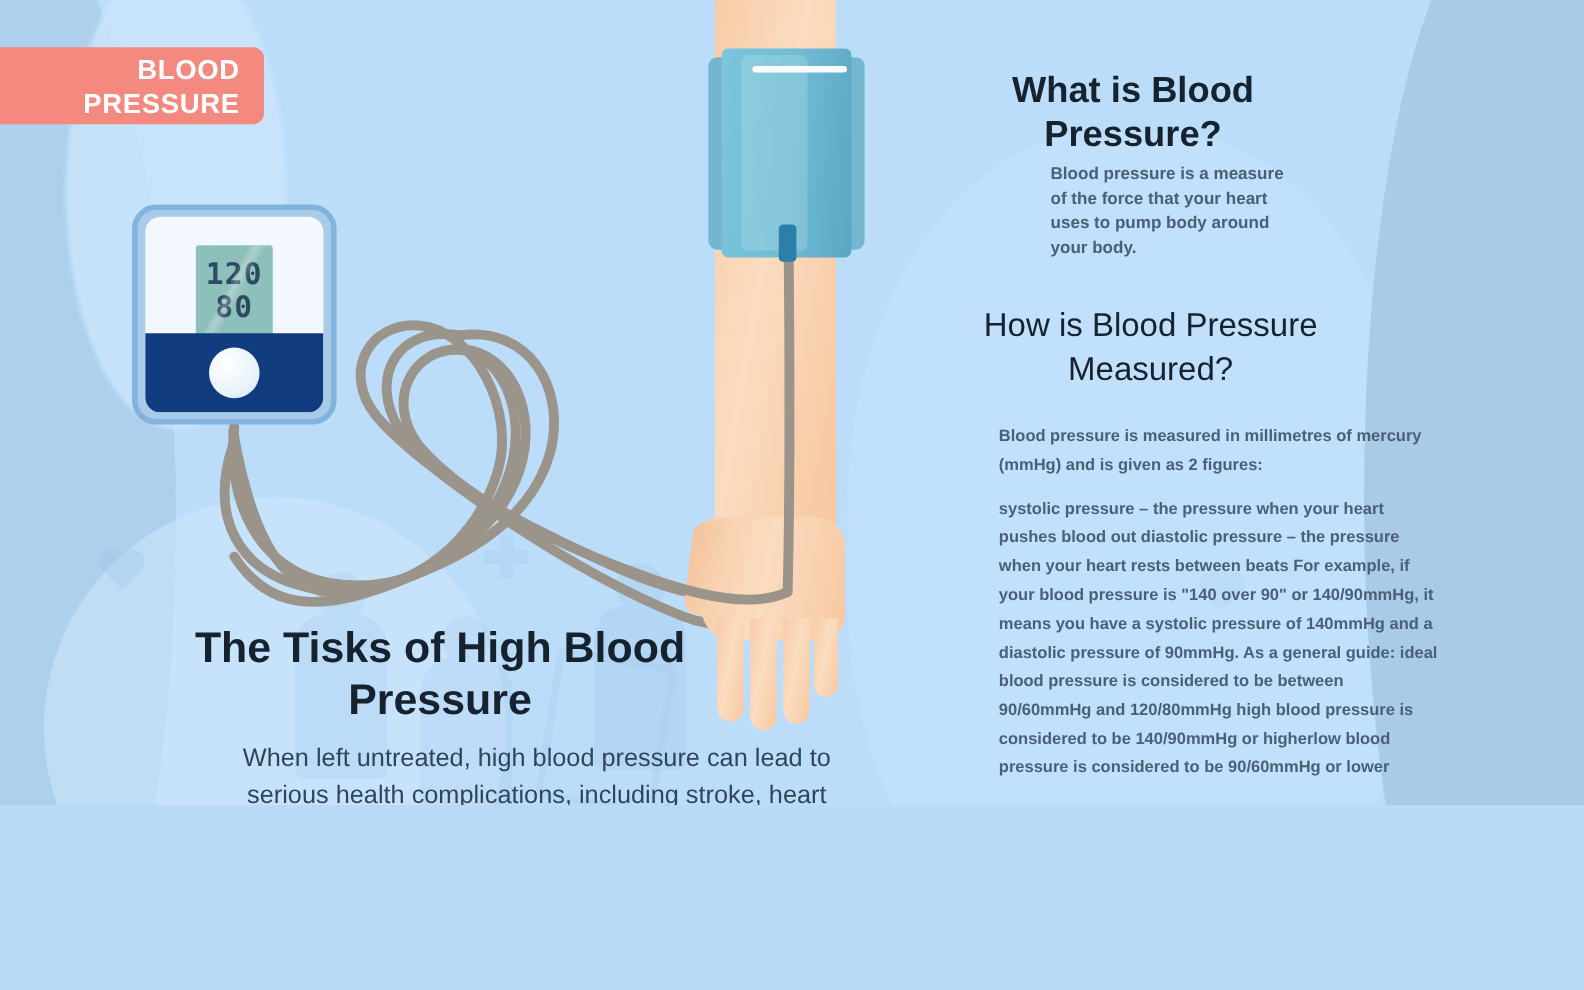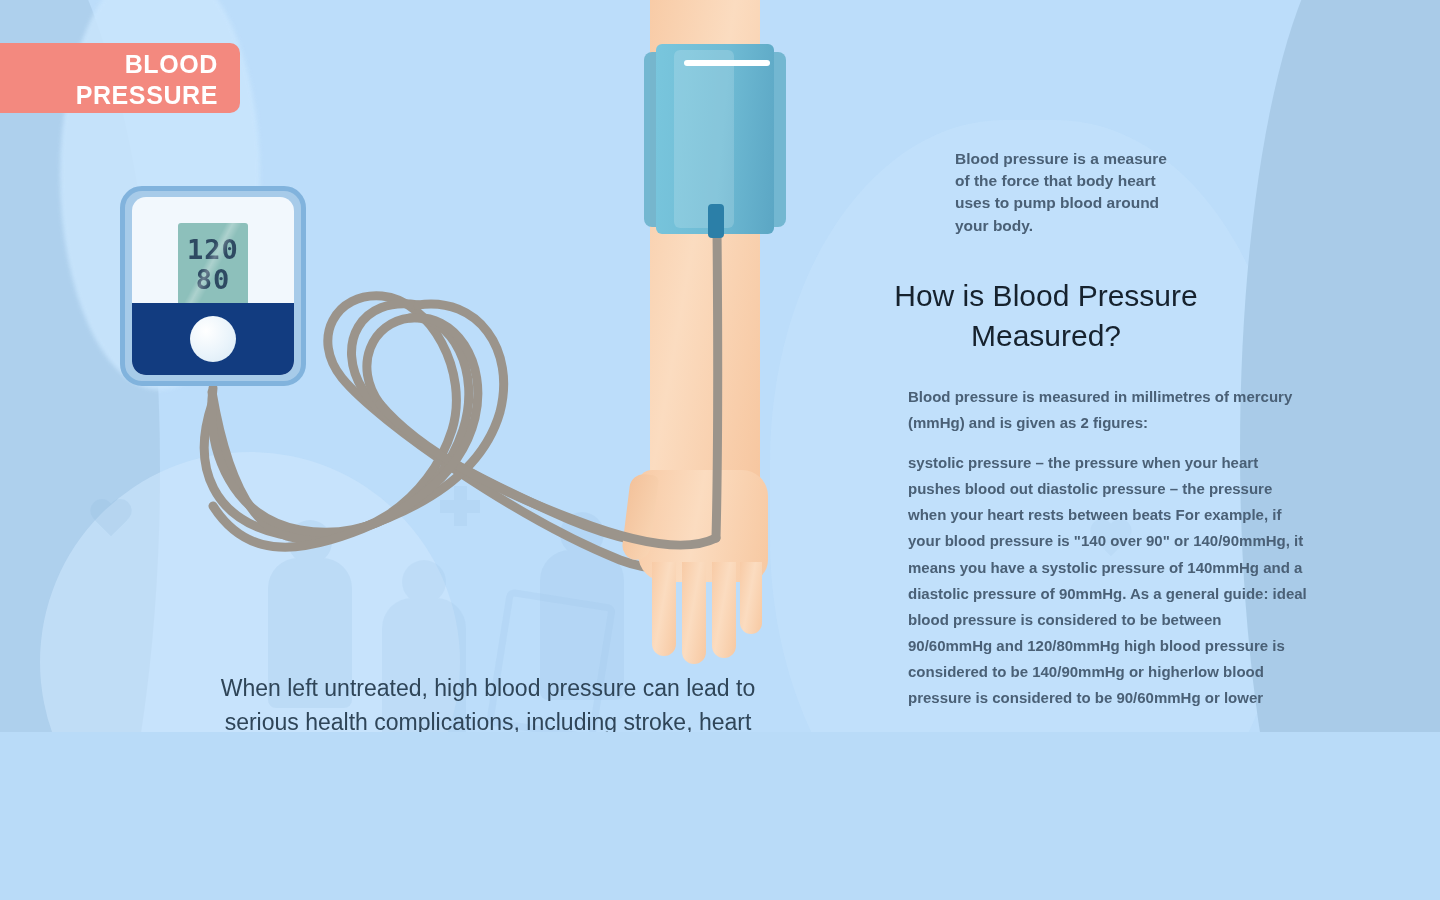"What is Blood Pressure?" div.h-right-1 { html: none -> <div>What is Blood Pressure?</div> }
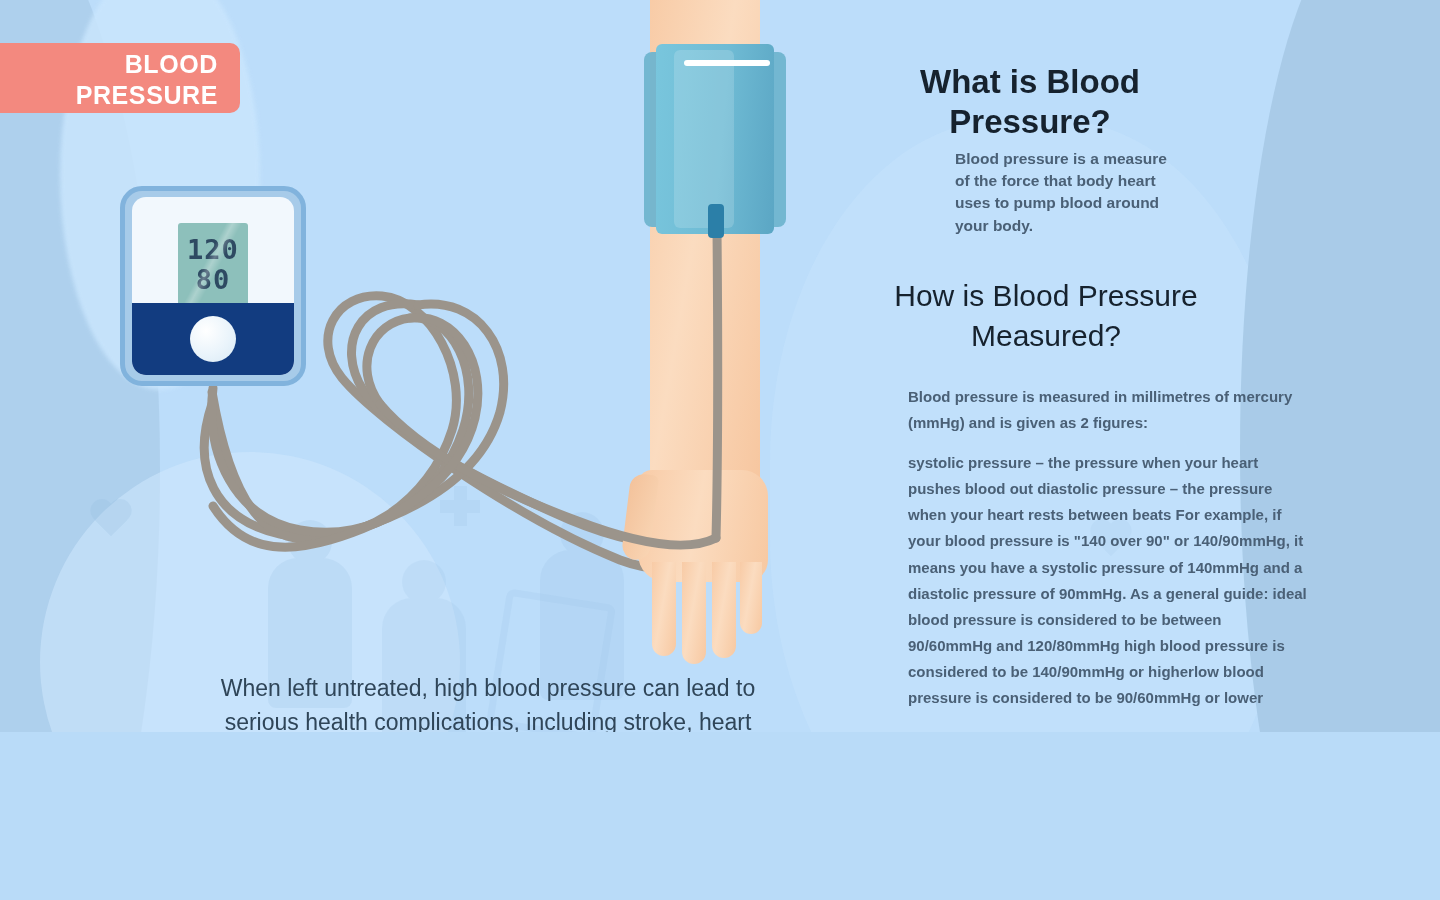"Blood pressure is a measure" div.p-right-1 { text: body heart uses to pump blood -> your heart uses to pump body }
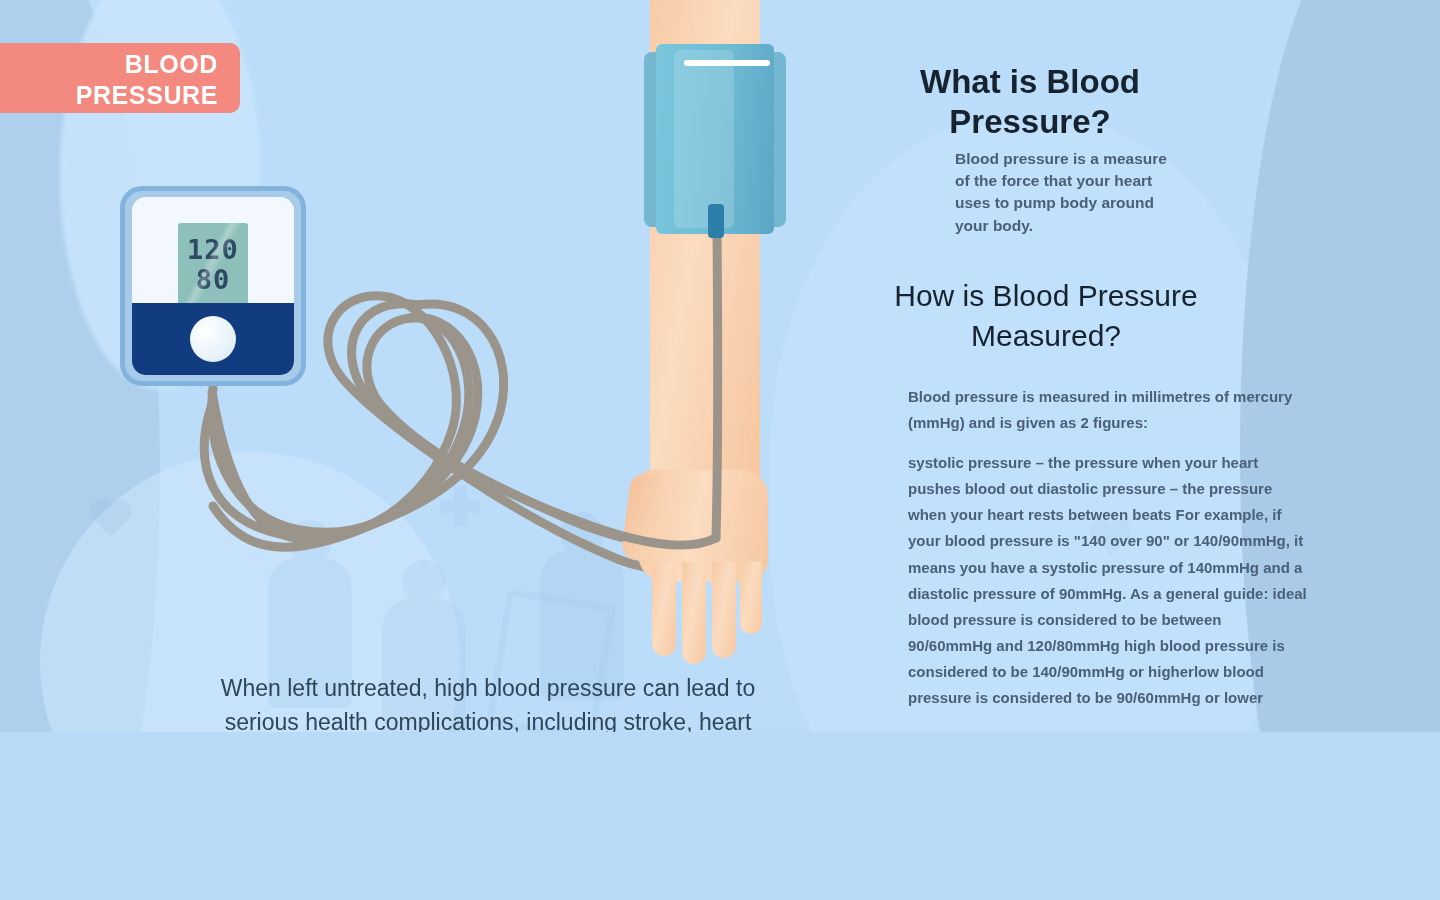"The Tisks of High Blood" div.h-left { html: none -> <div>The Tisks of High Blood Pressure</div> }
